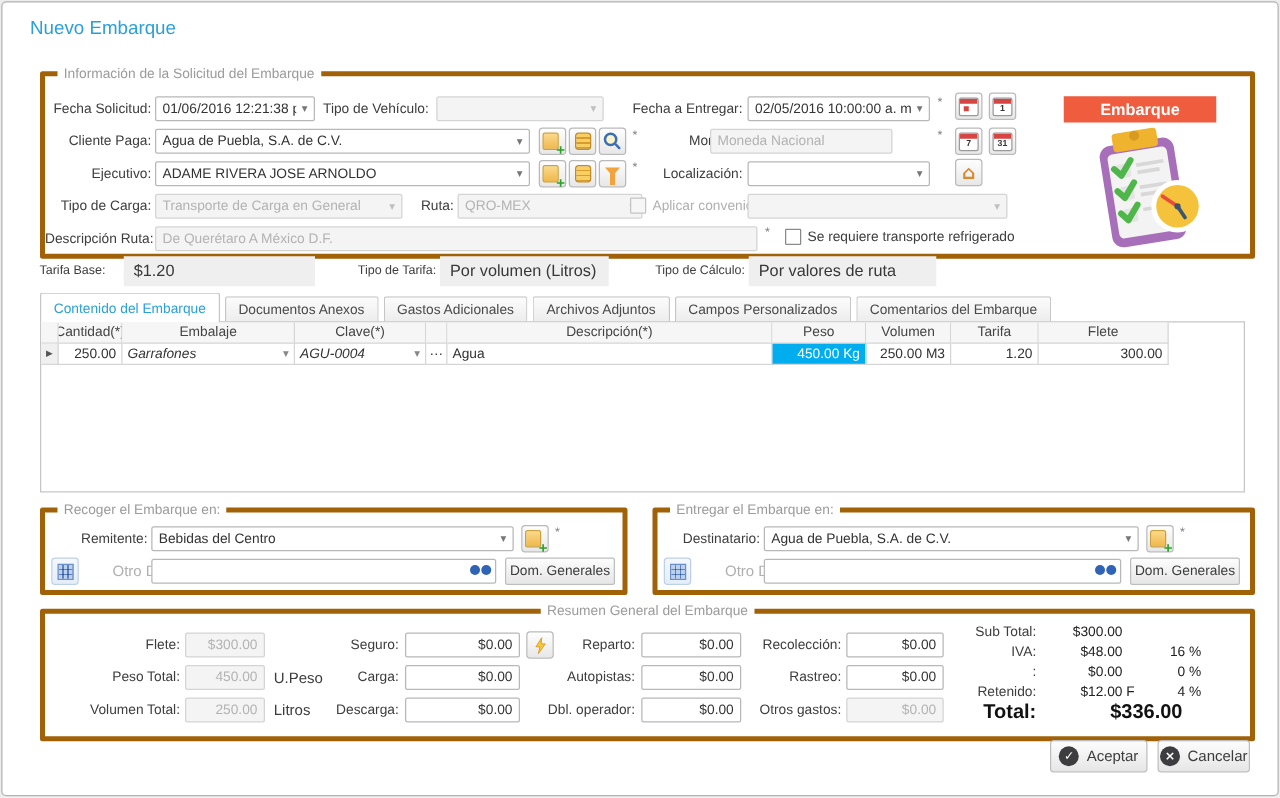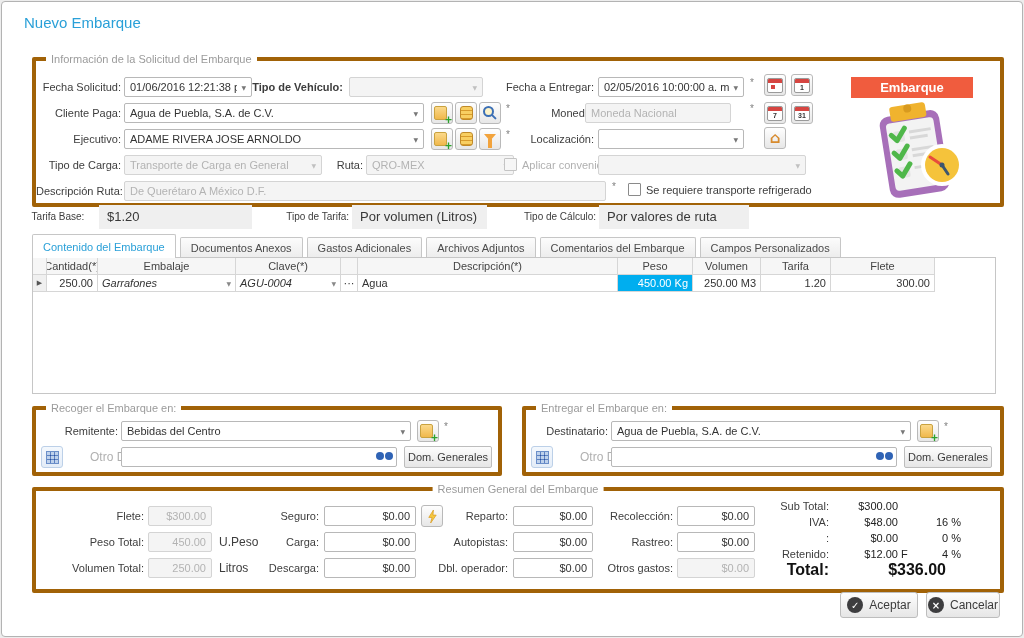"Tipo de Vehículo:" div.lbl { font-weight: bold -> none }
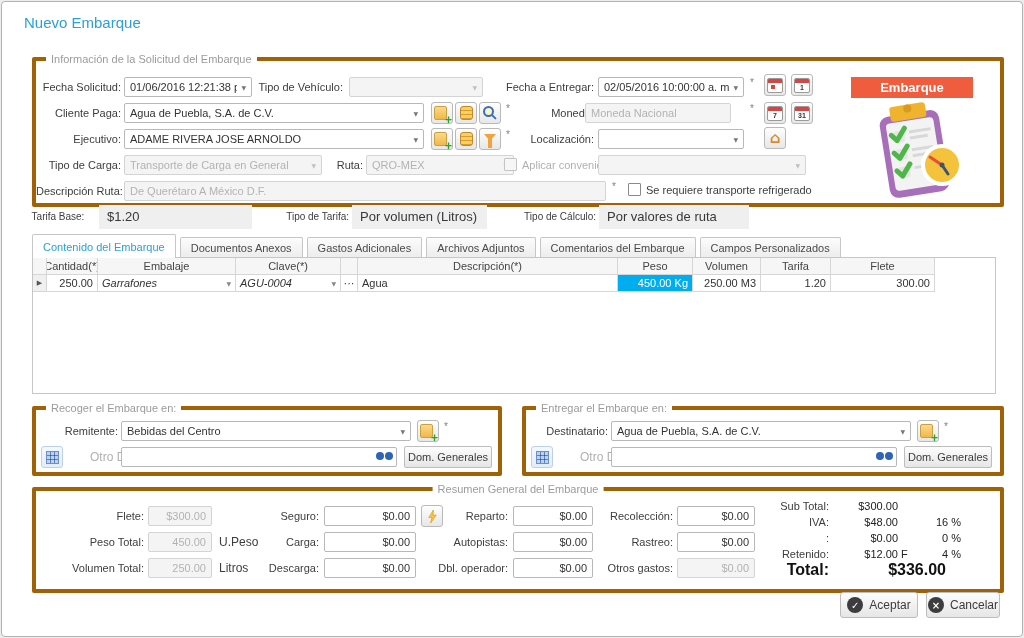"Moneda Nacional" div.tb { left: 549px -> 532px }
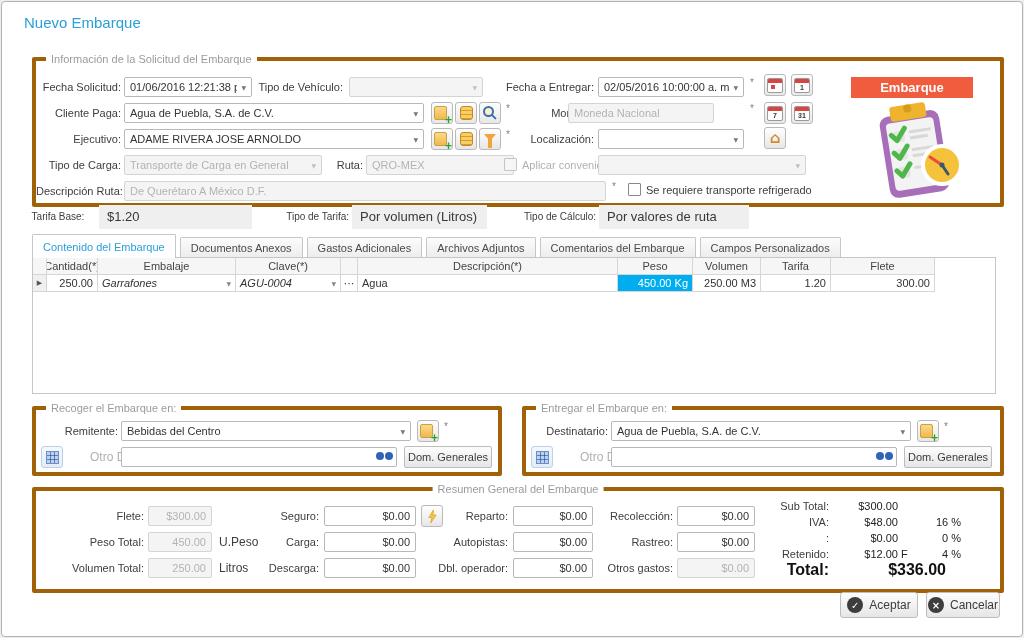"Comentarios del Embarque" div.tab { order: before "Campos Personalizados" -> after "Campos Personalizados" }
